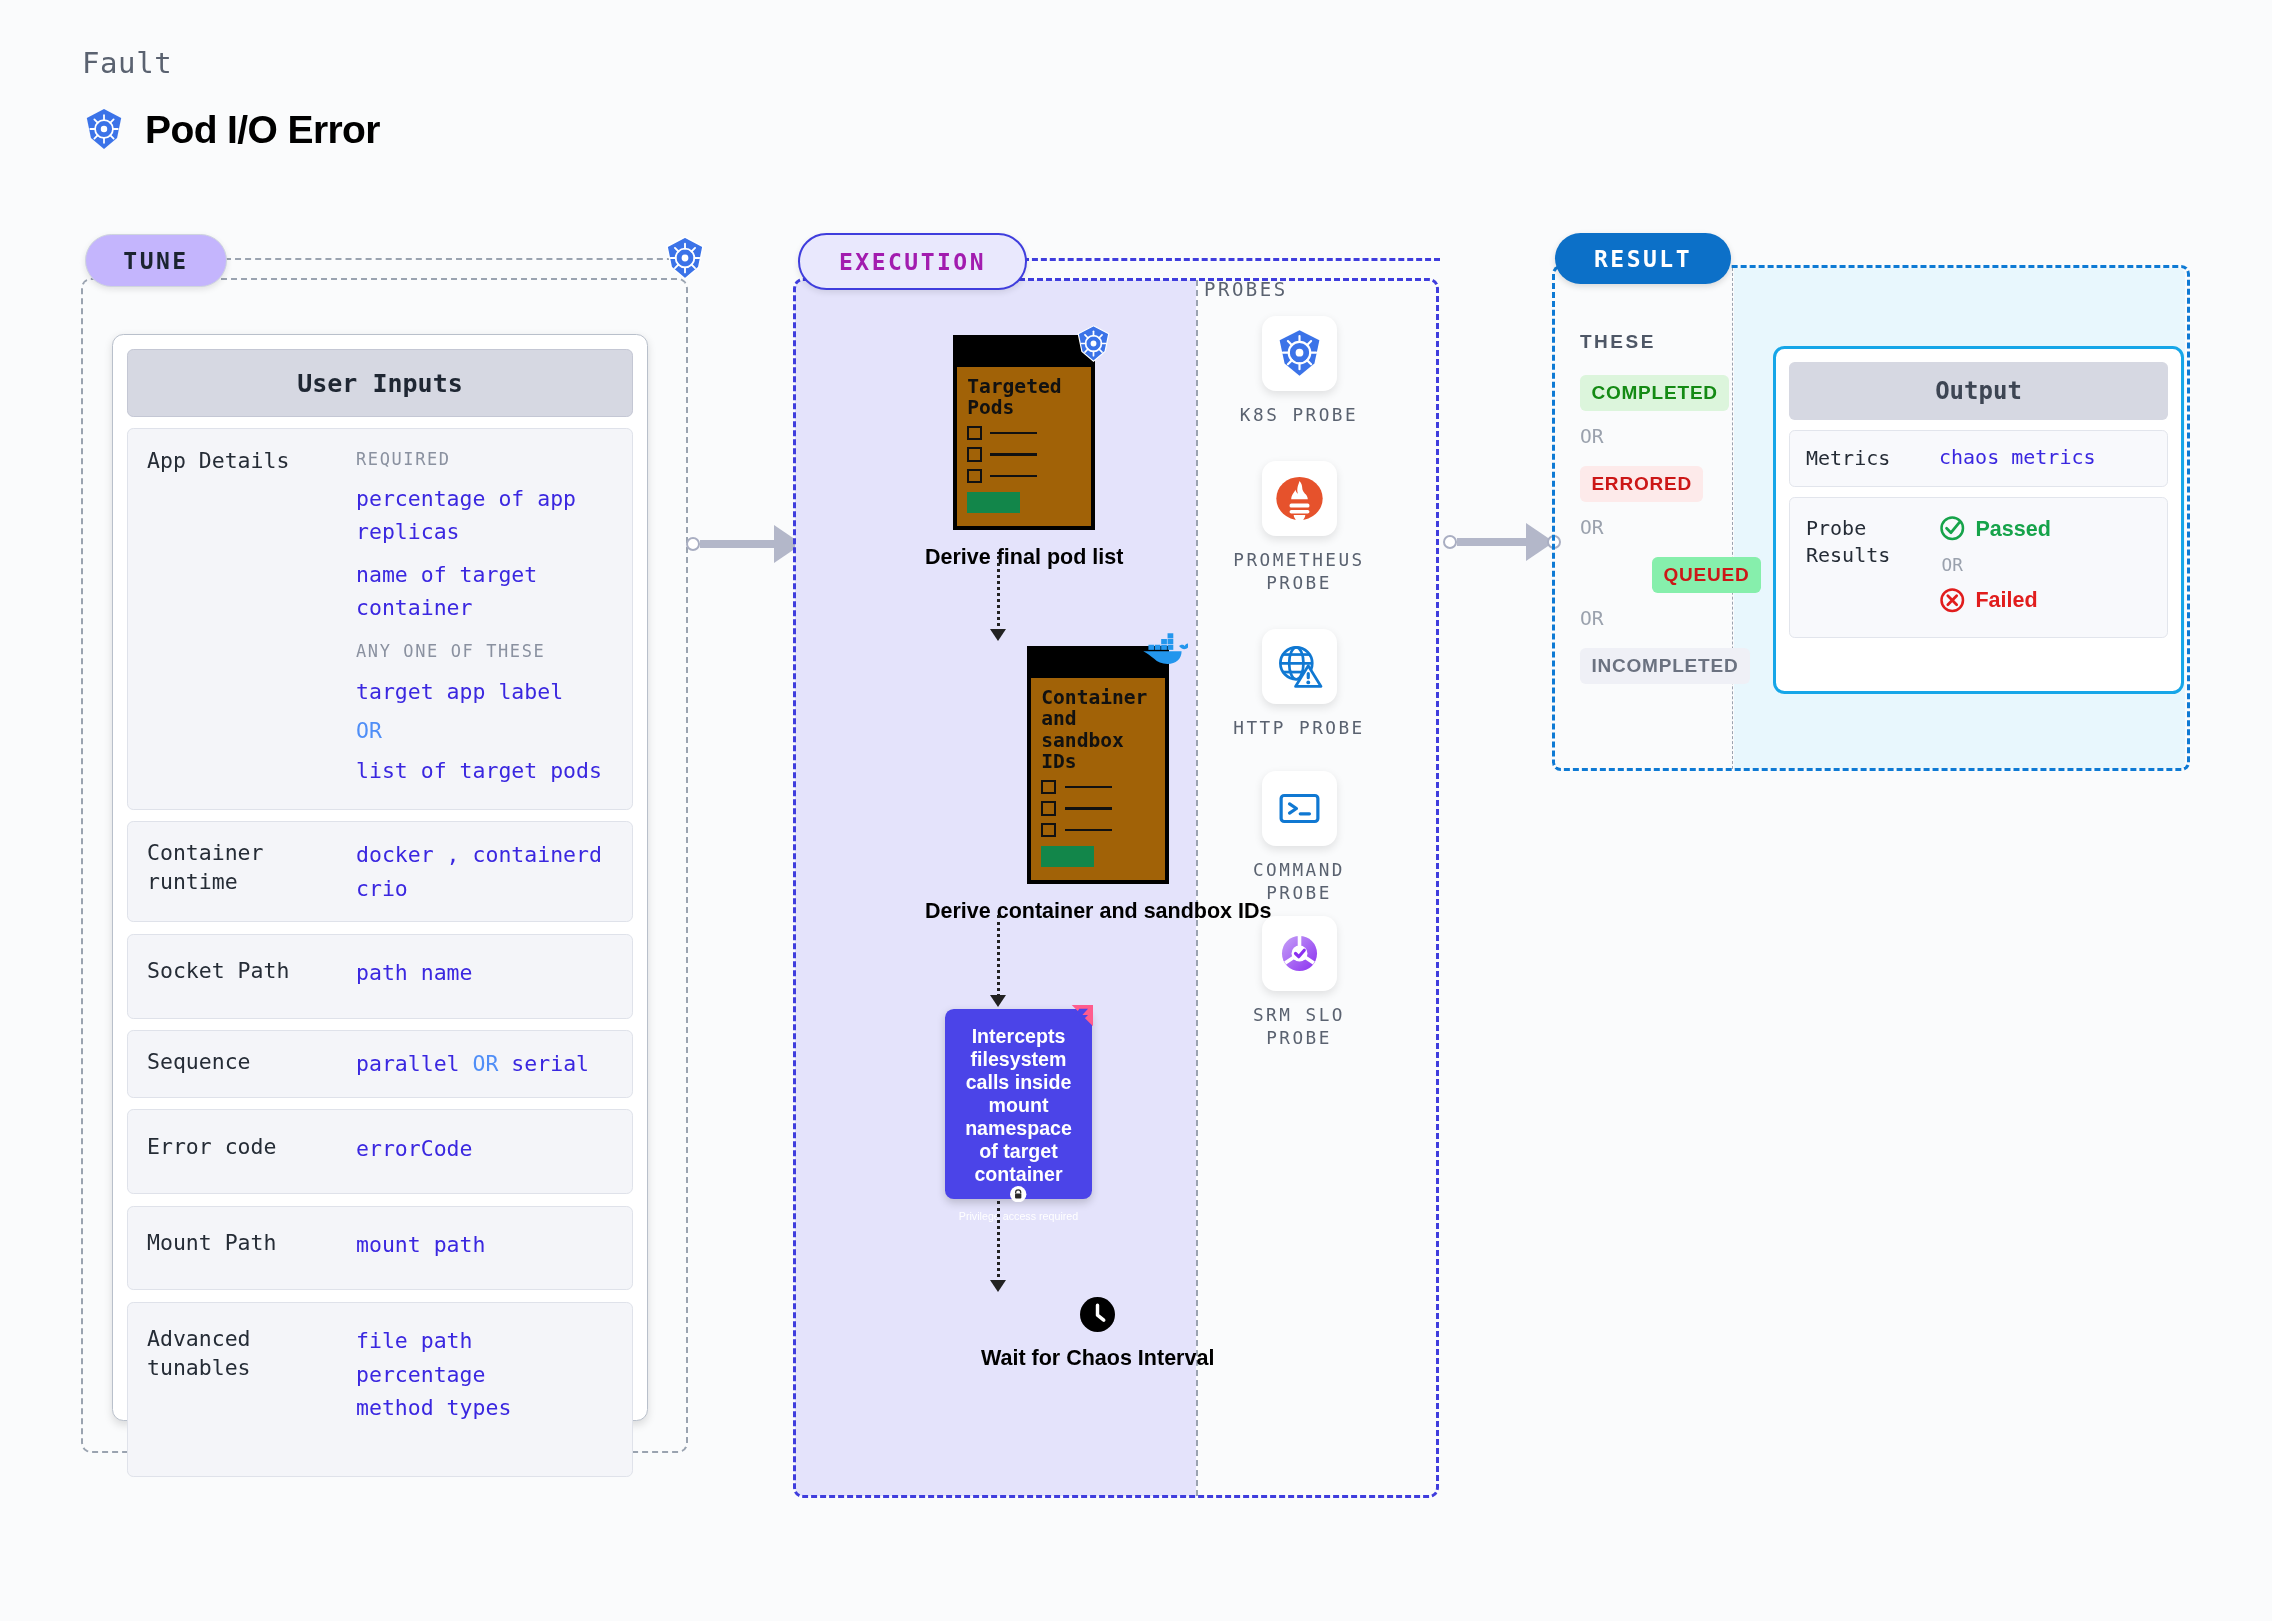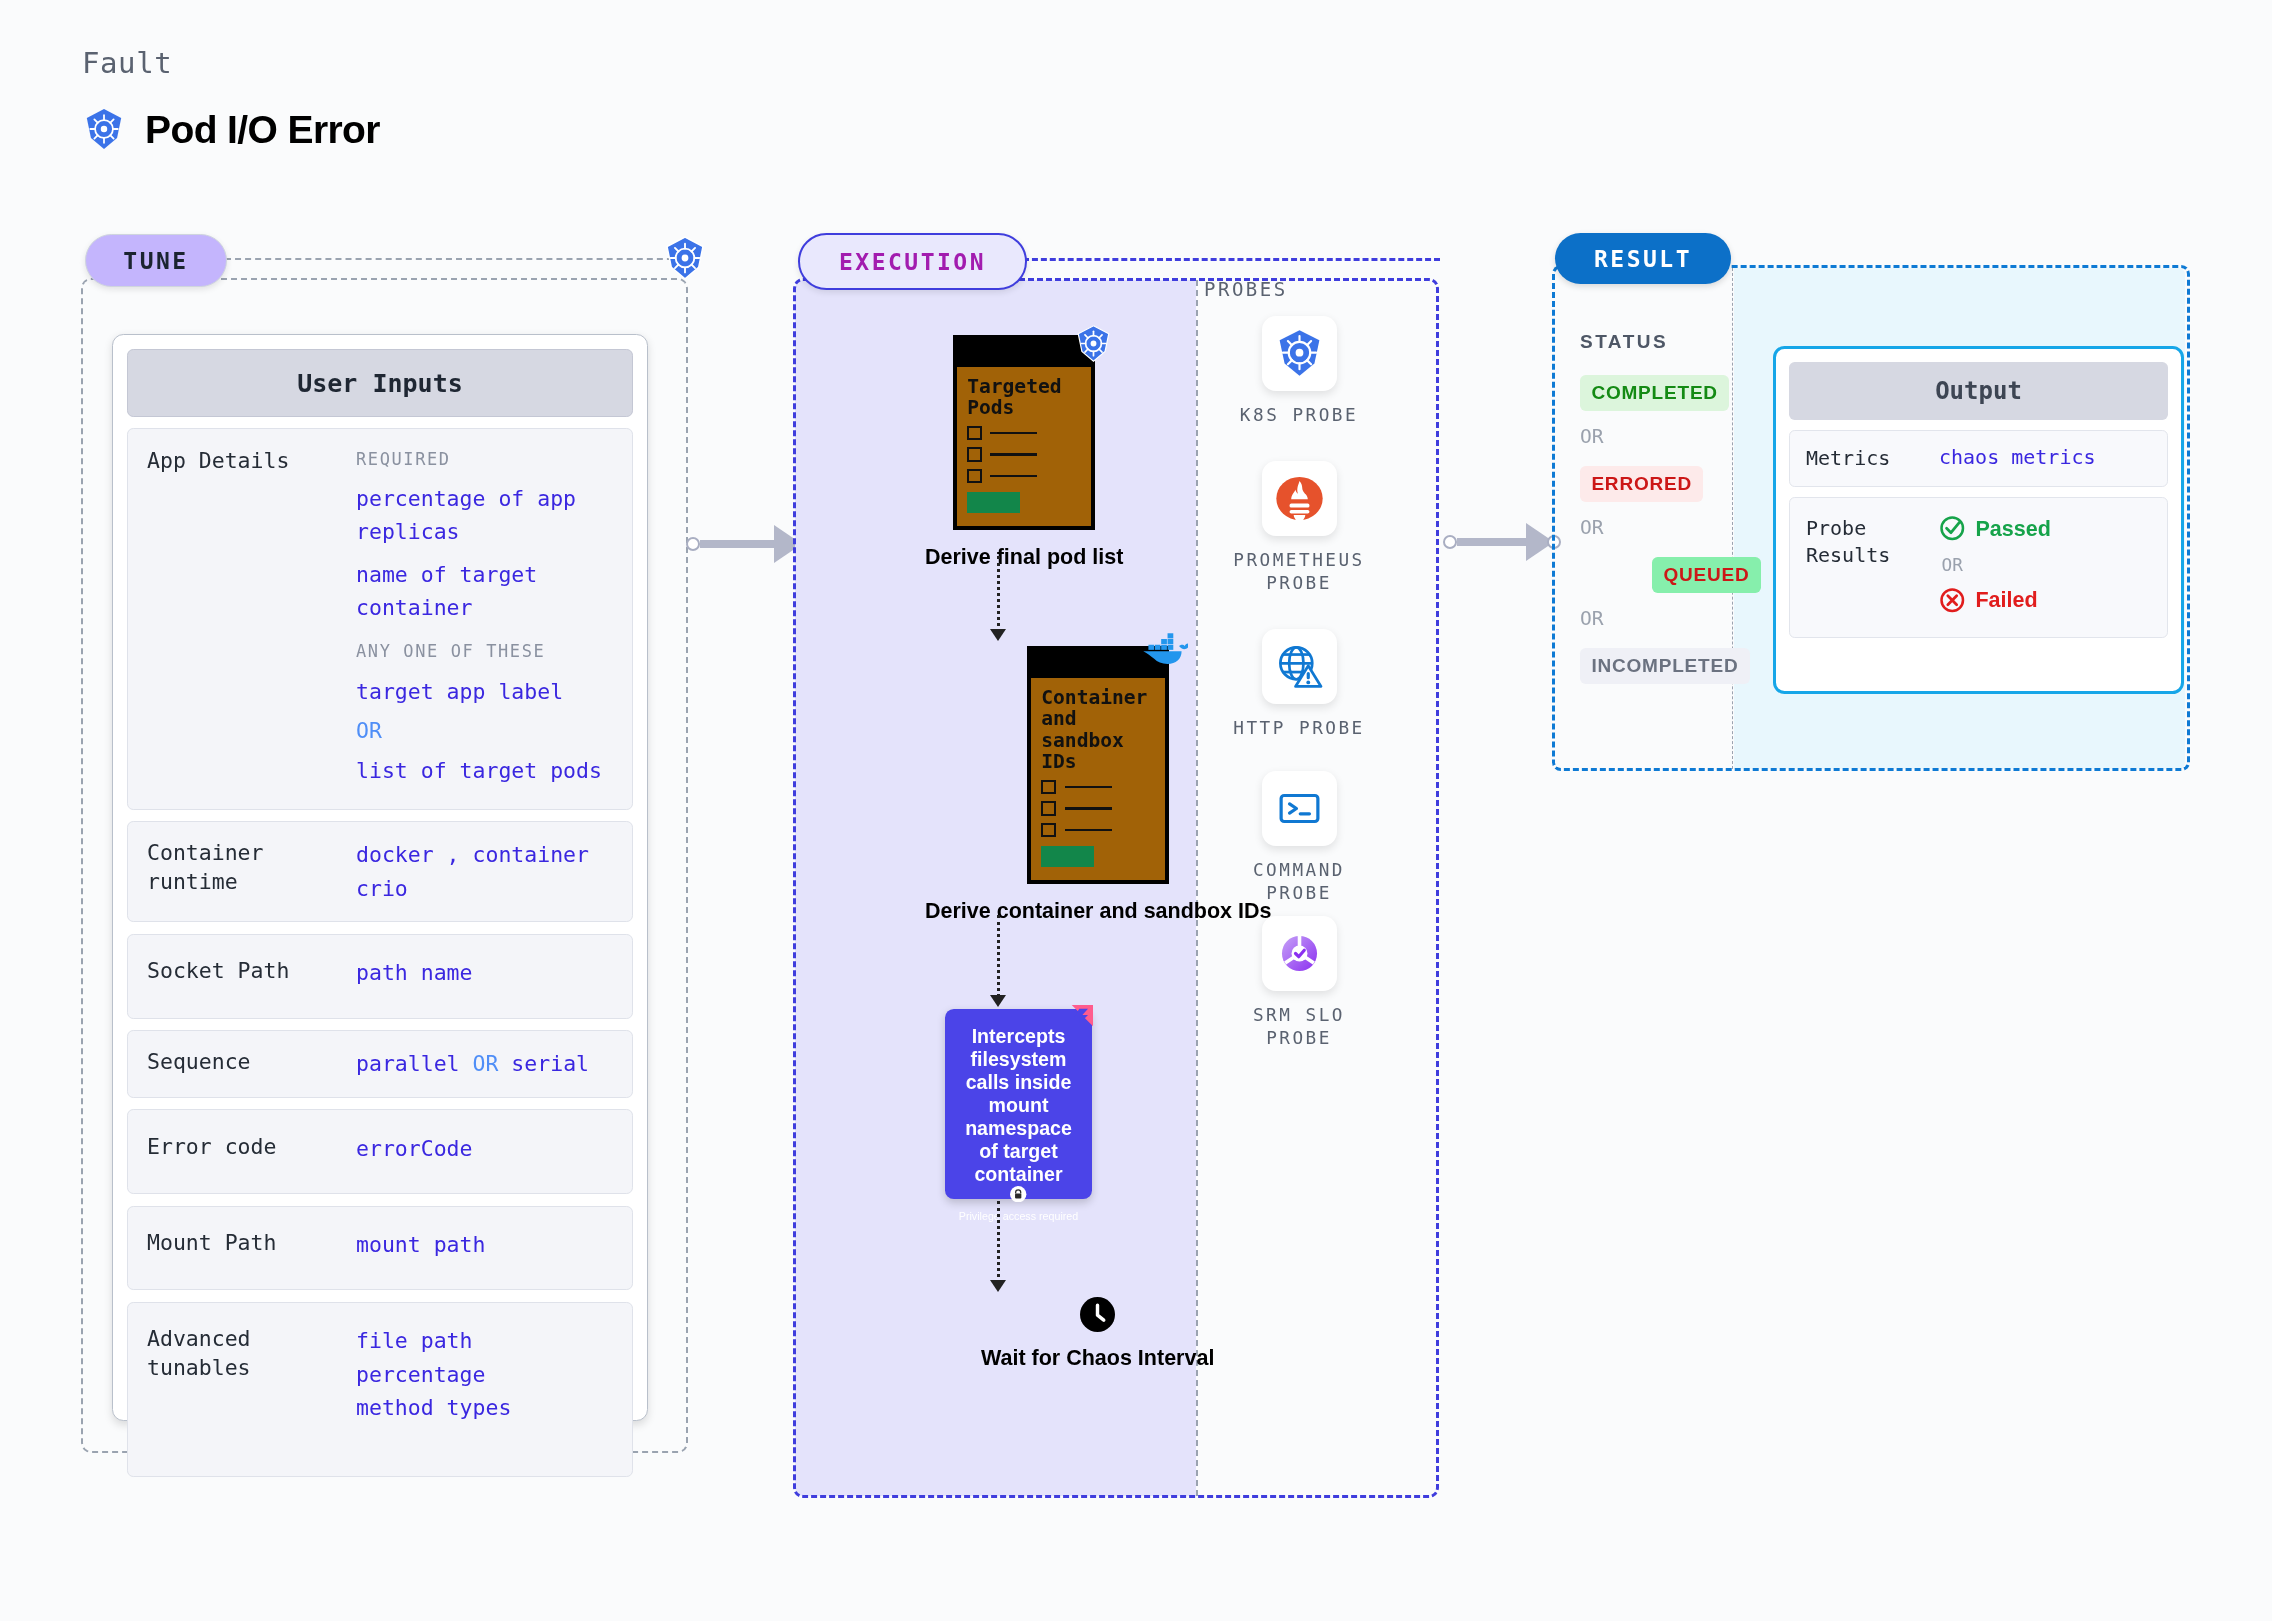"STATUS" div { text: STATUS -> THESE }
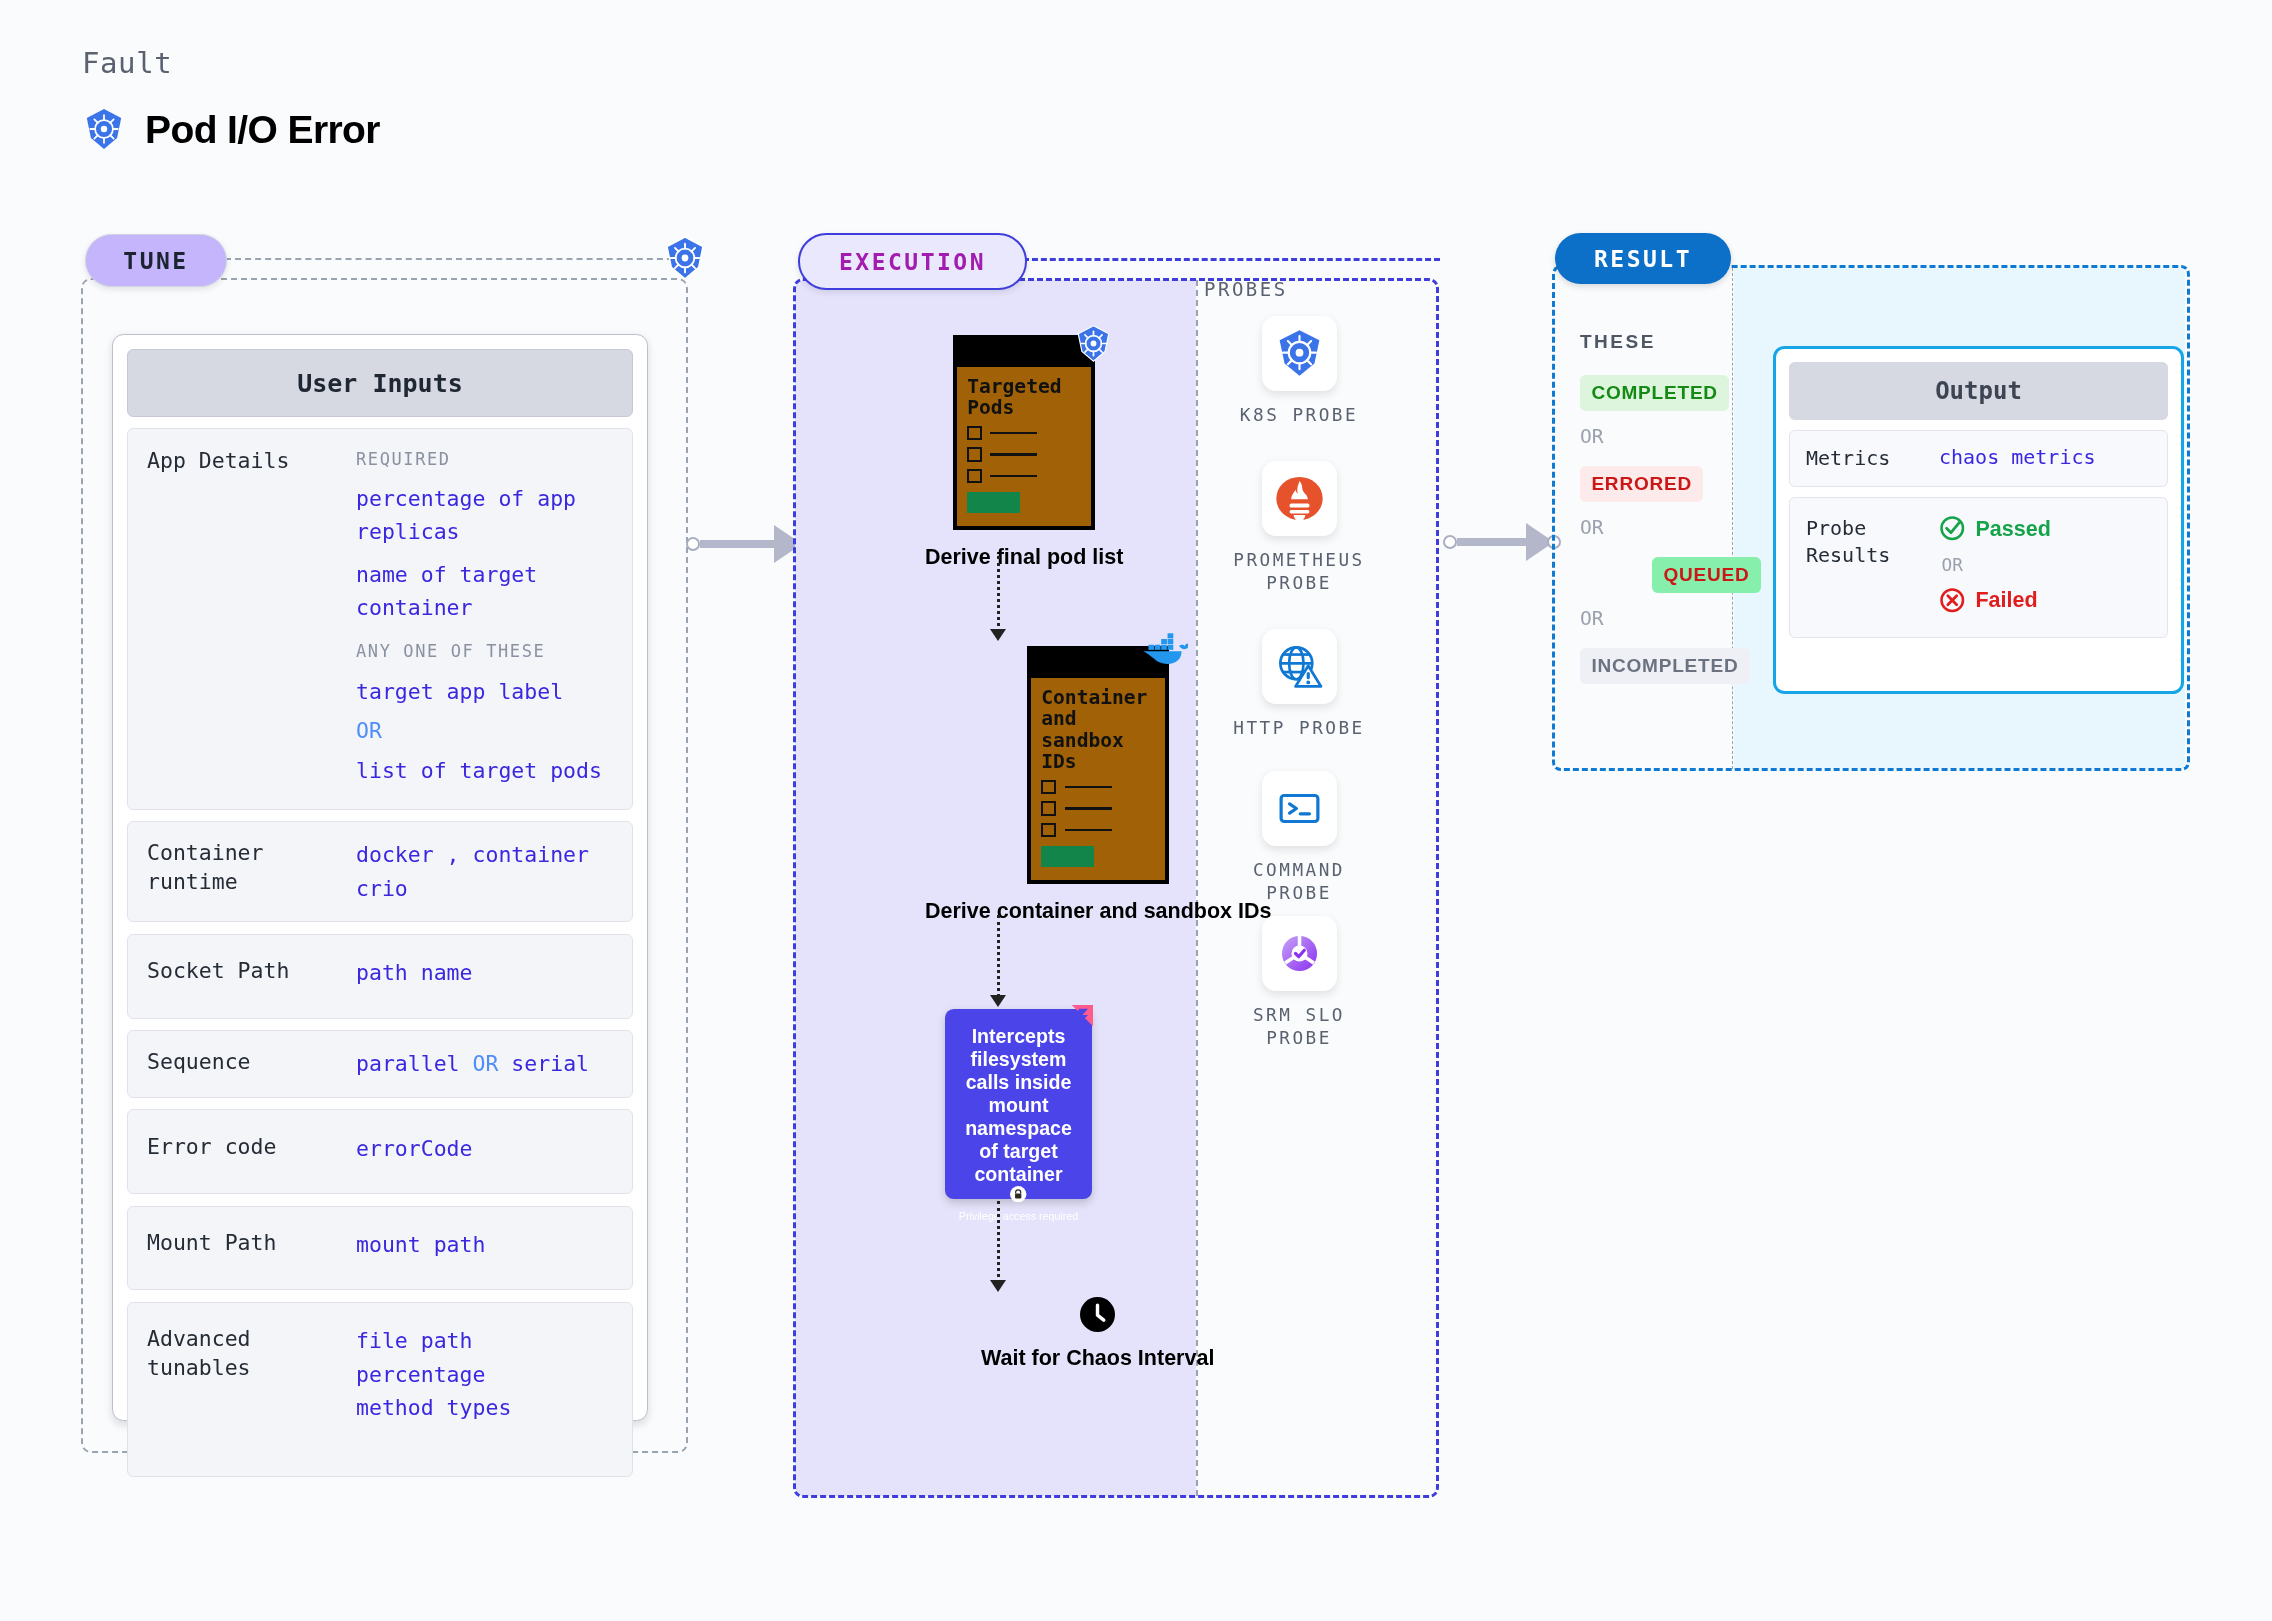"docker , container" div { text: container -> containerd }
